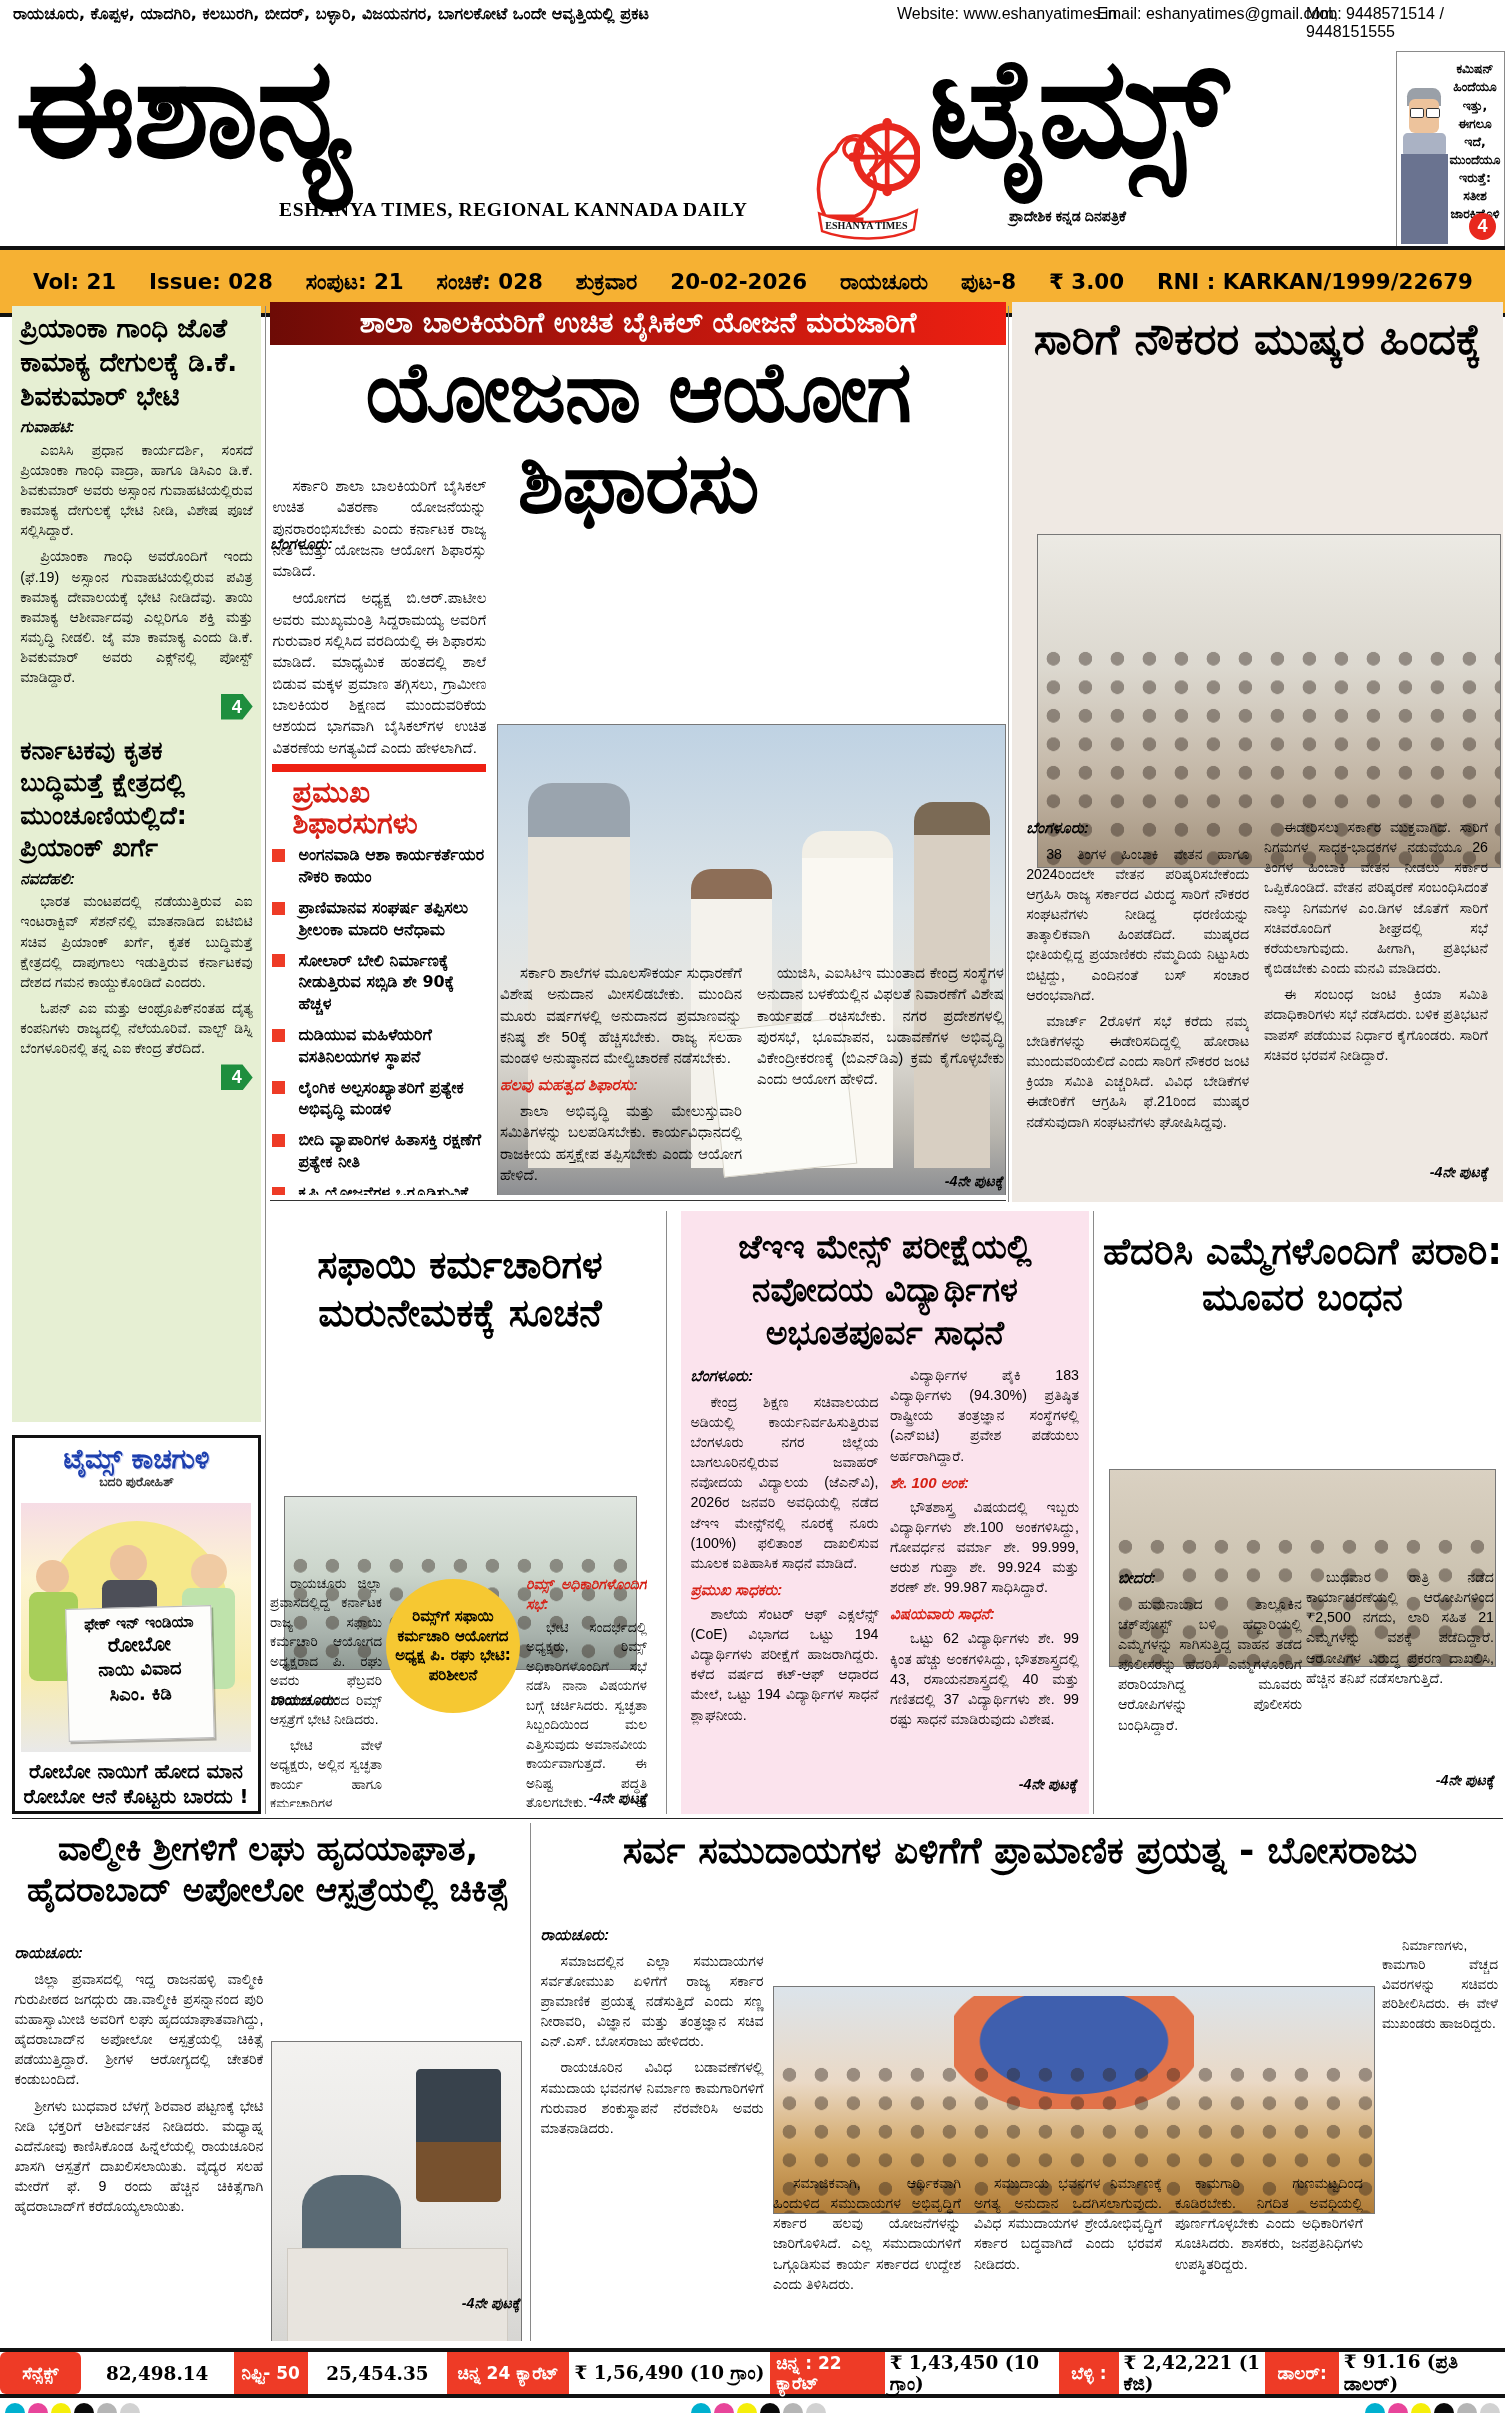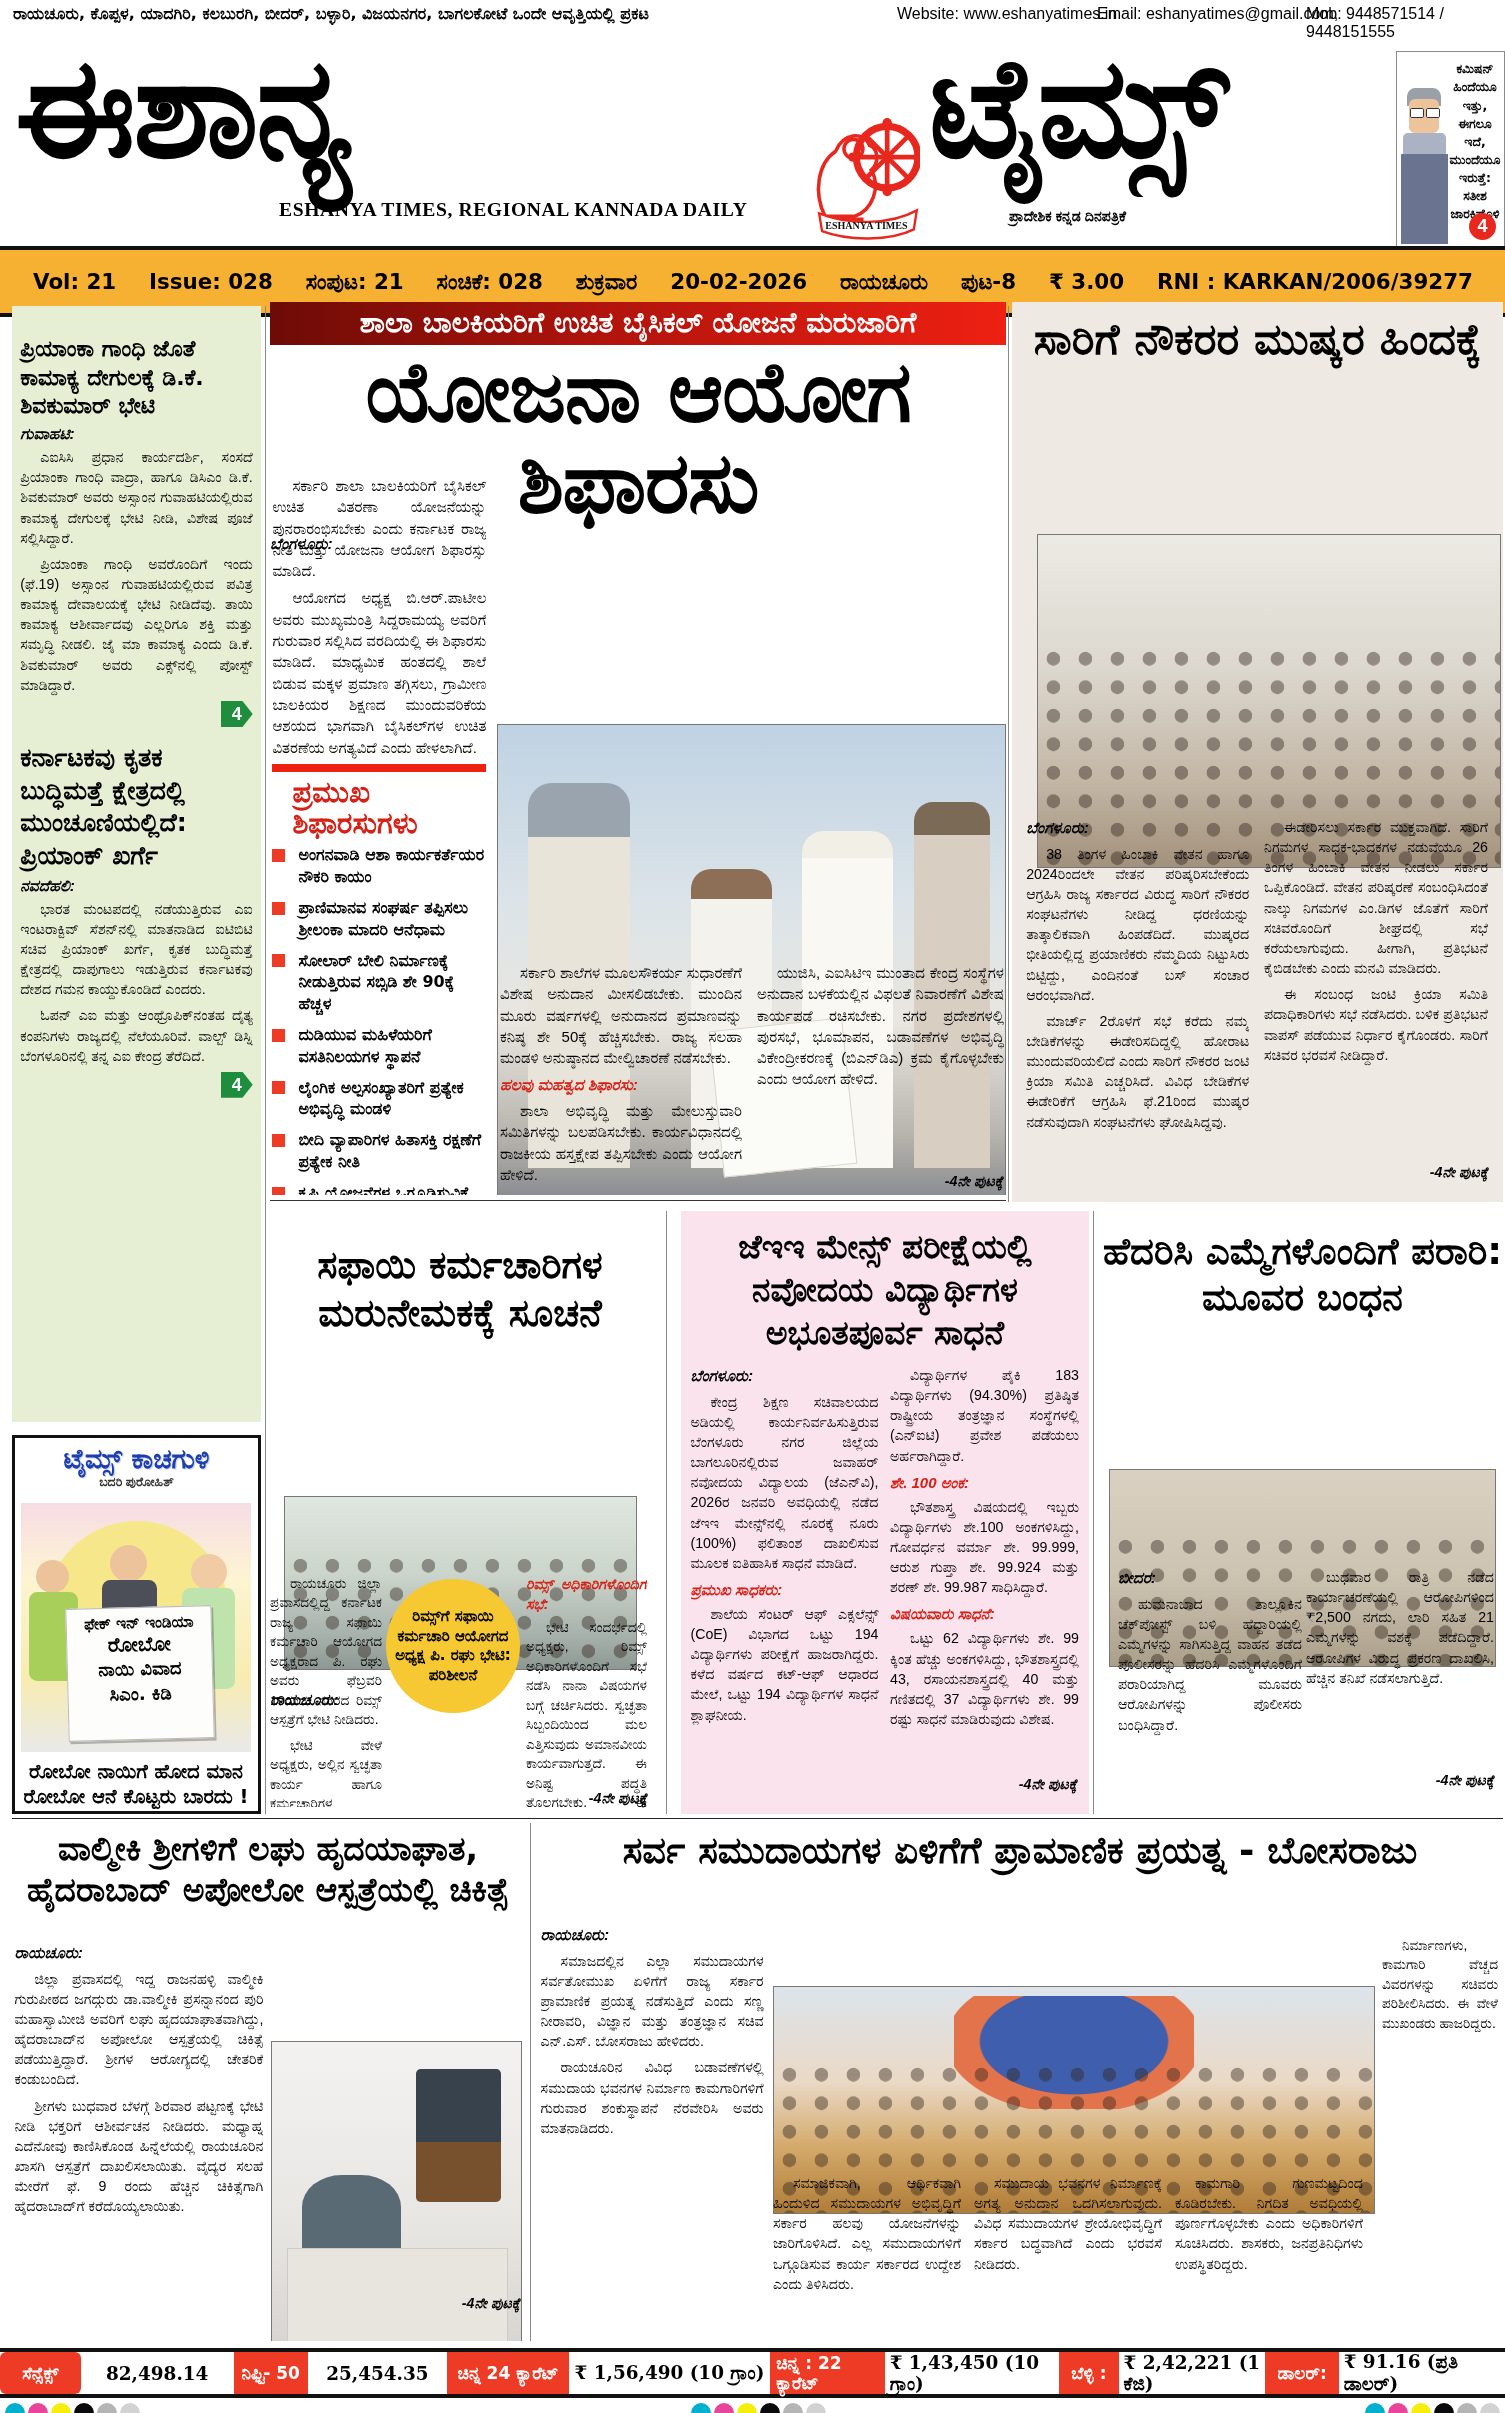"RNI : KARKAN/2006/39277" span { text: KARKAN/2006/39277 -> KARKAN/1999/22679 }
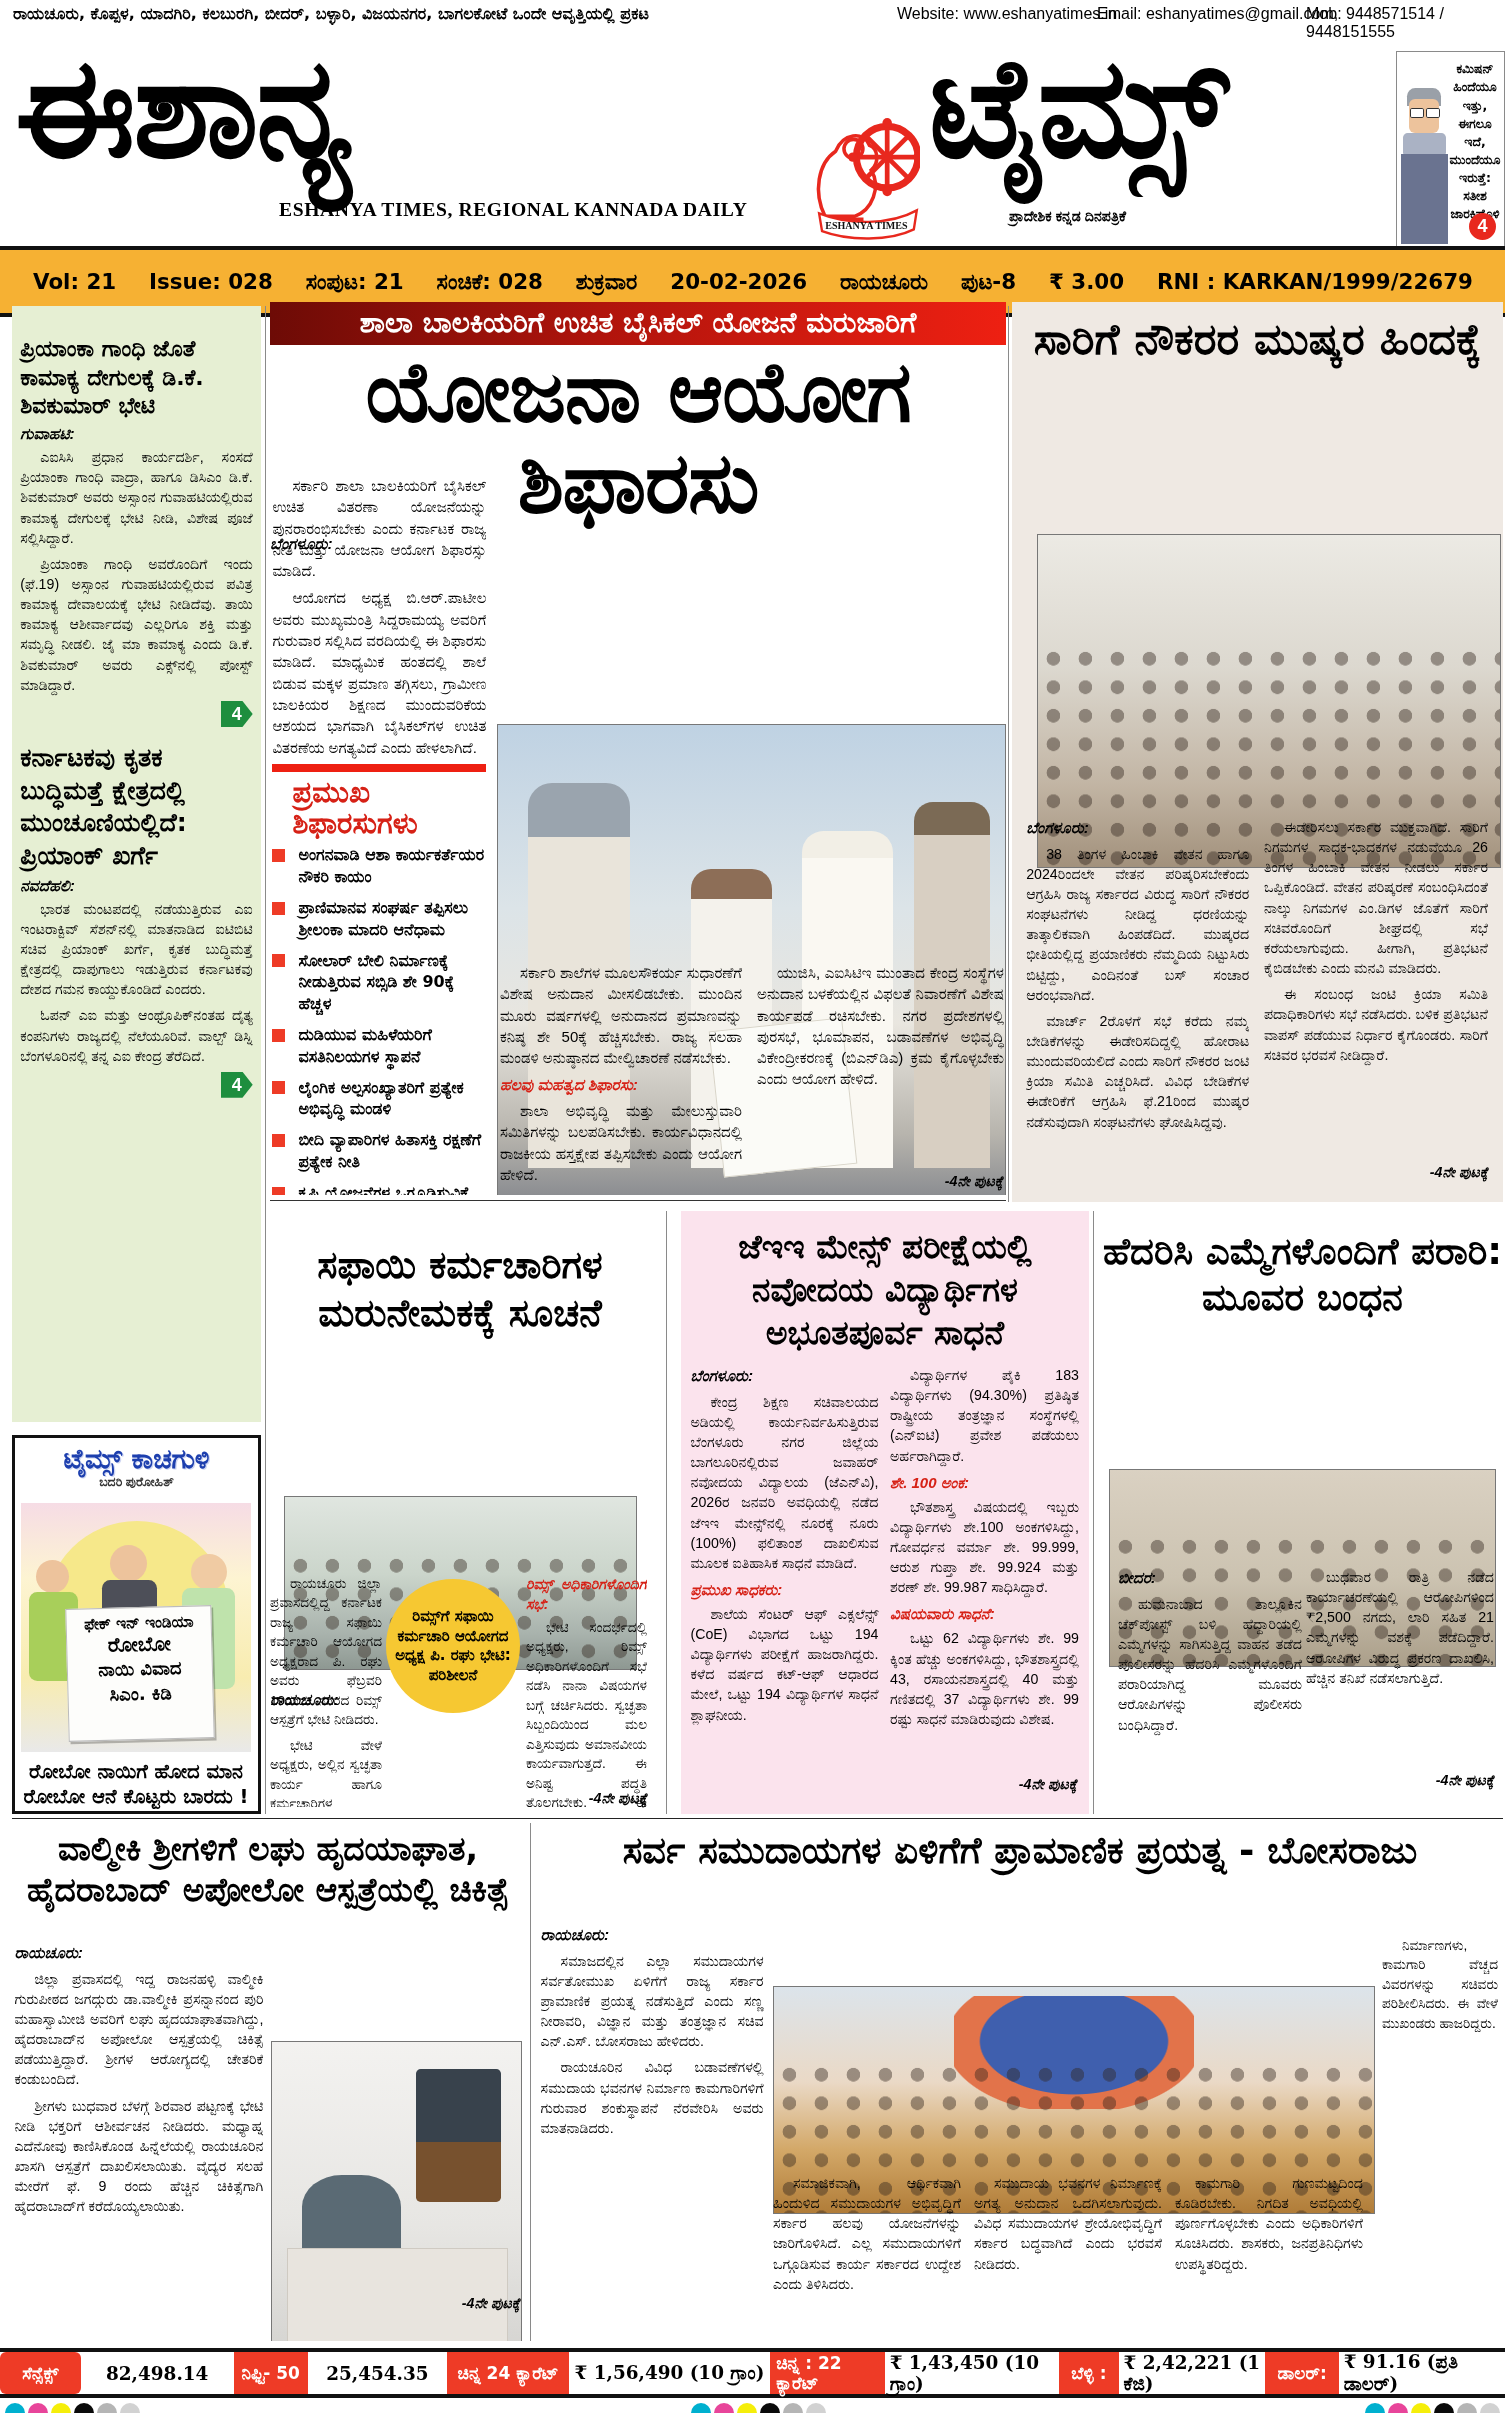"ಪ್ರಿಯಾಂಕಾ ಗಾಂಧಿ ಜೊತೆ ಕಾಮಾಕ್ಯ ದೇಗುಲಕ್ಕೆ" div.kn-head { font-size: 22px -> 26px; margin-top: 23px -> none }
